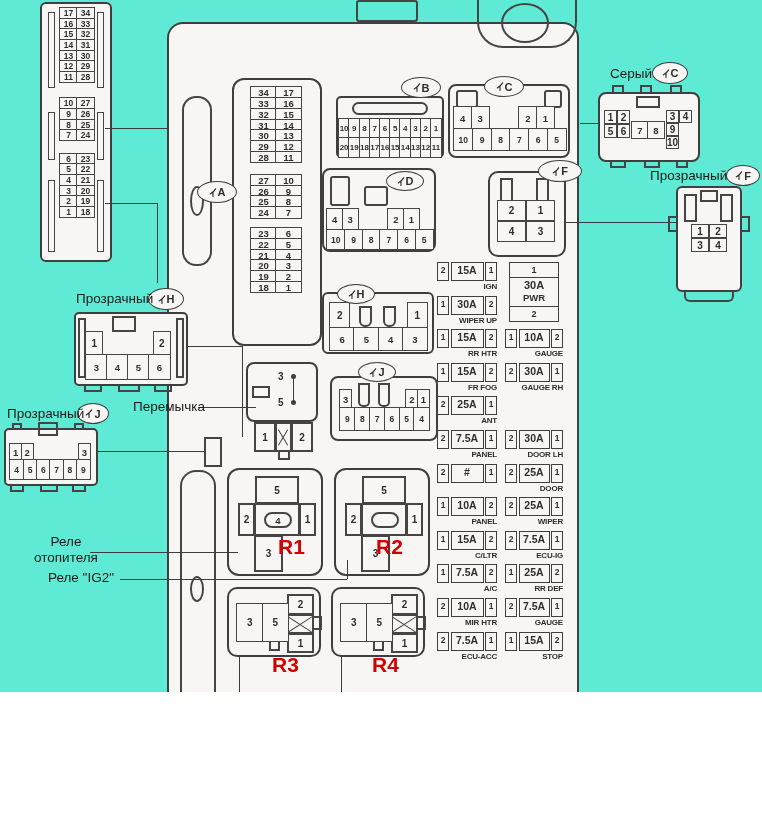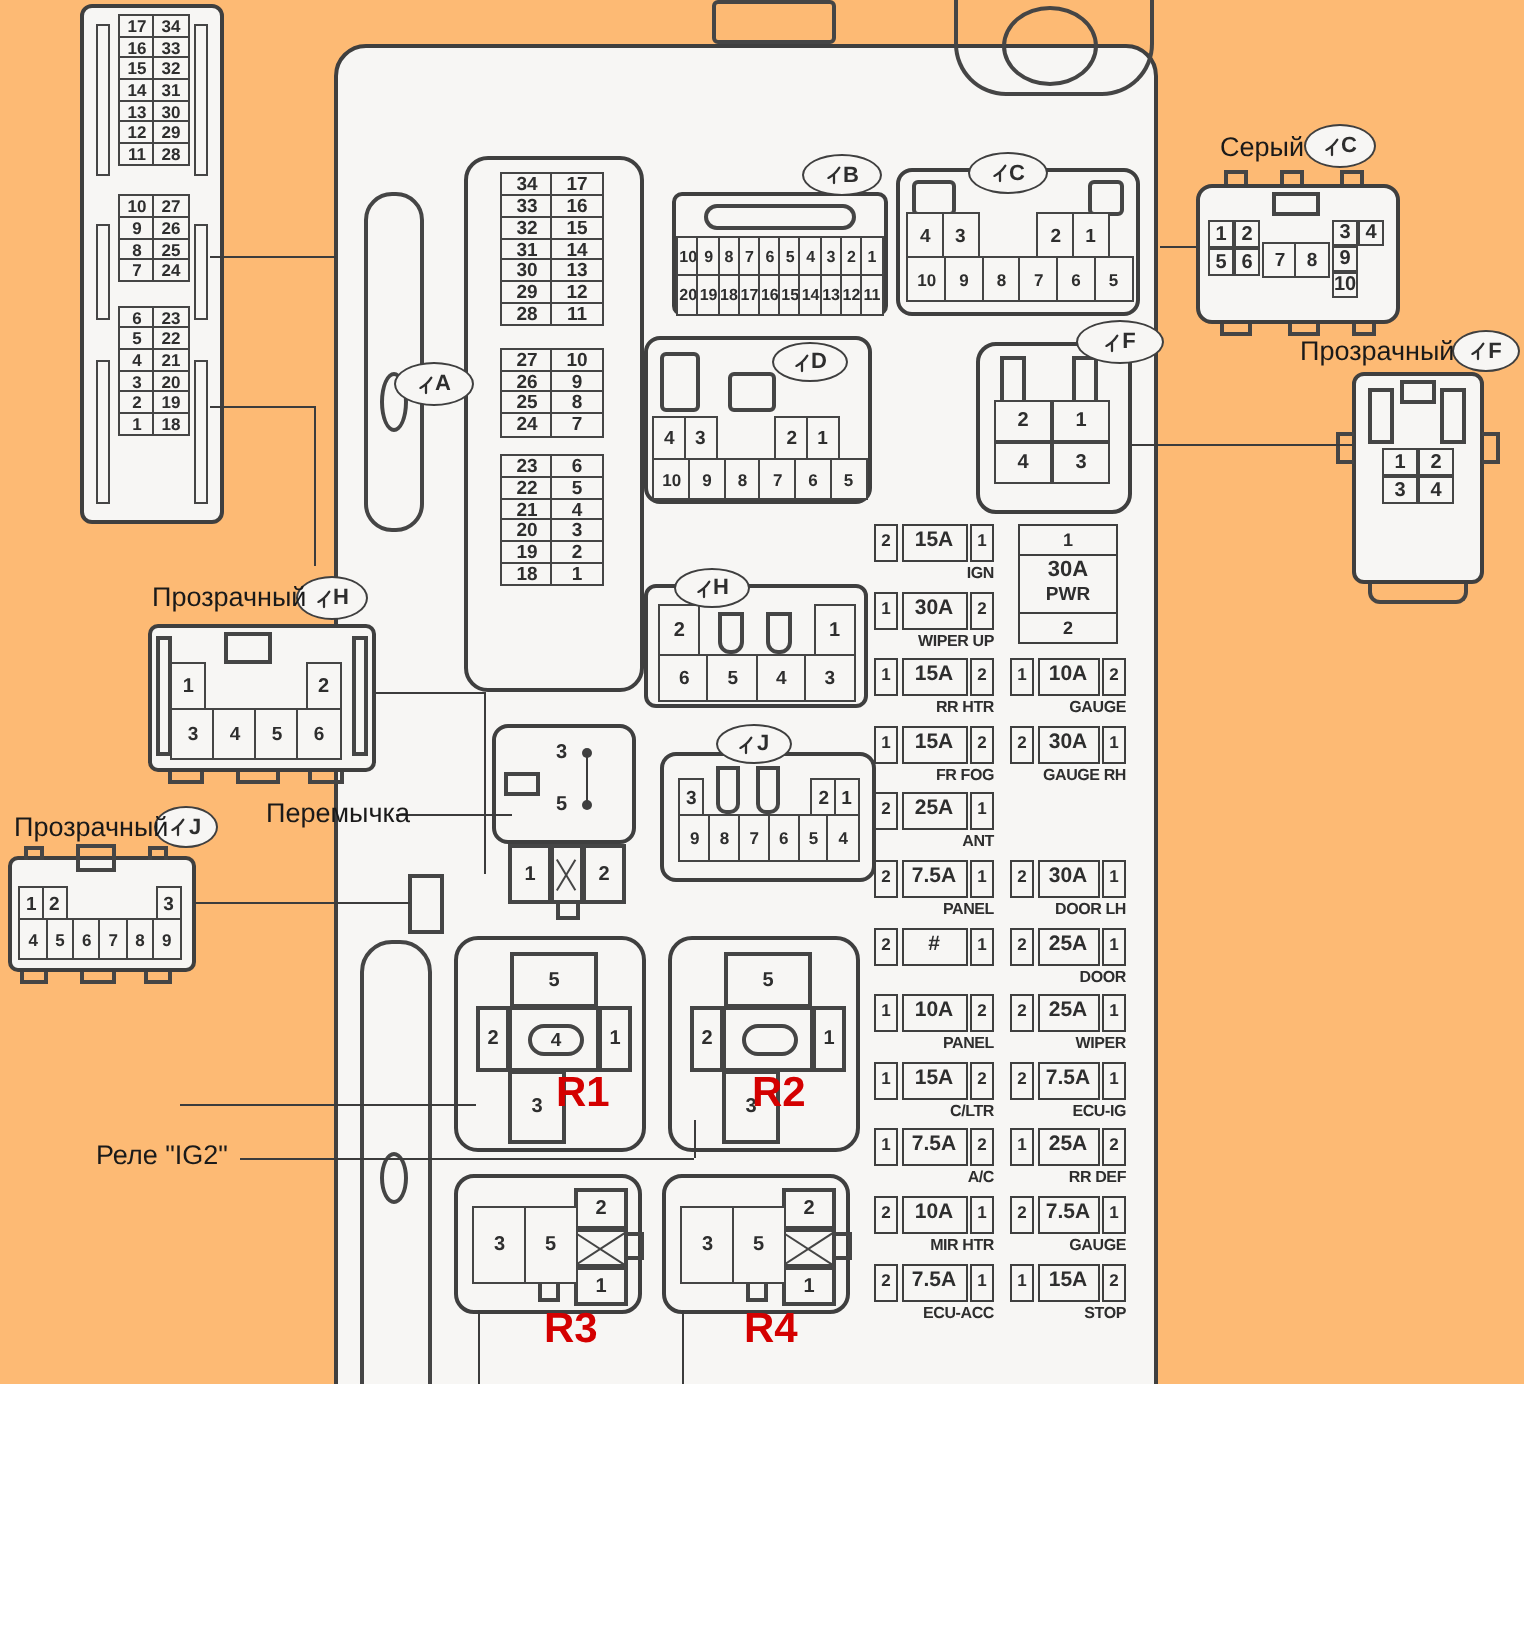"17" #page { background: #fdba74 -> #5eead4 }
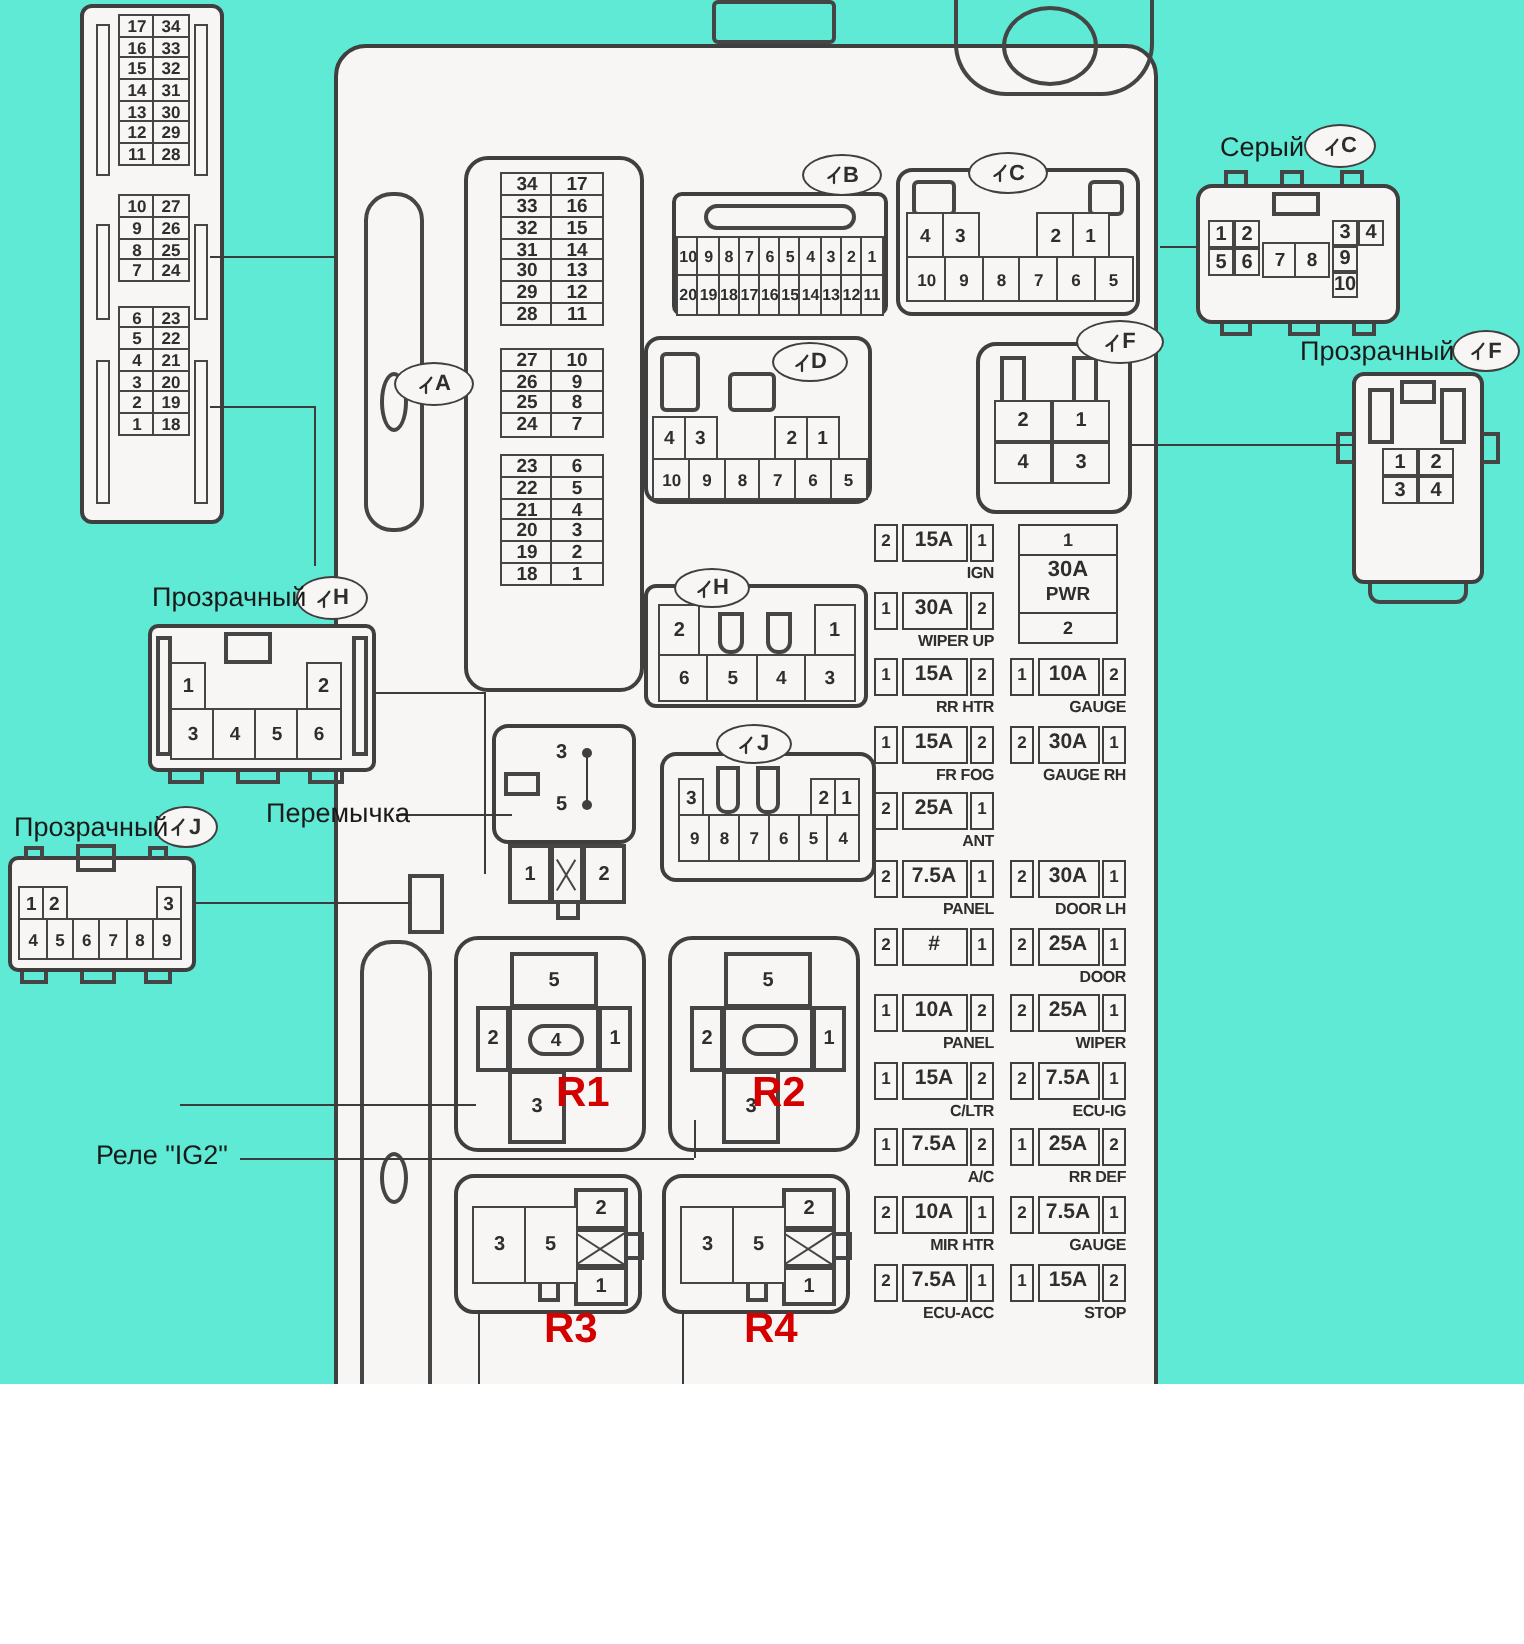"Реле" div.rus { html: none -> <div> <div>Реле</div> <div>отопителя</div> </div> }
